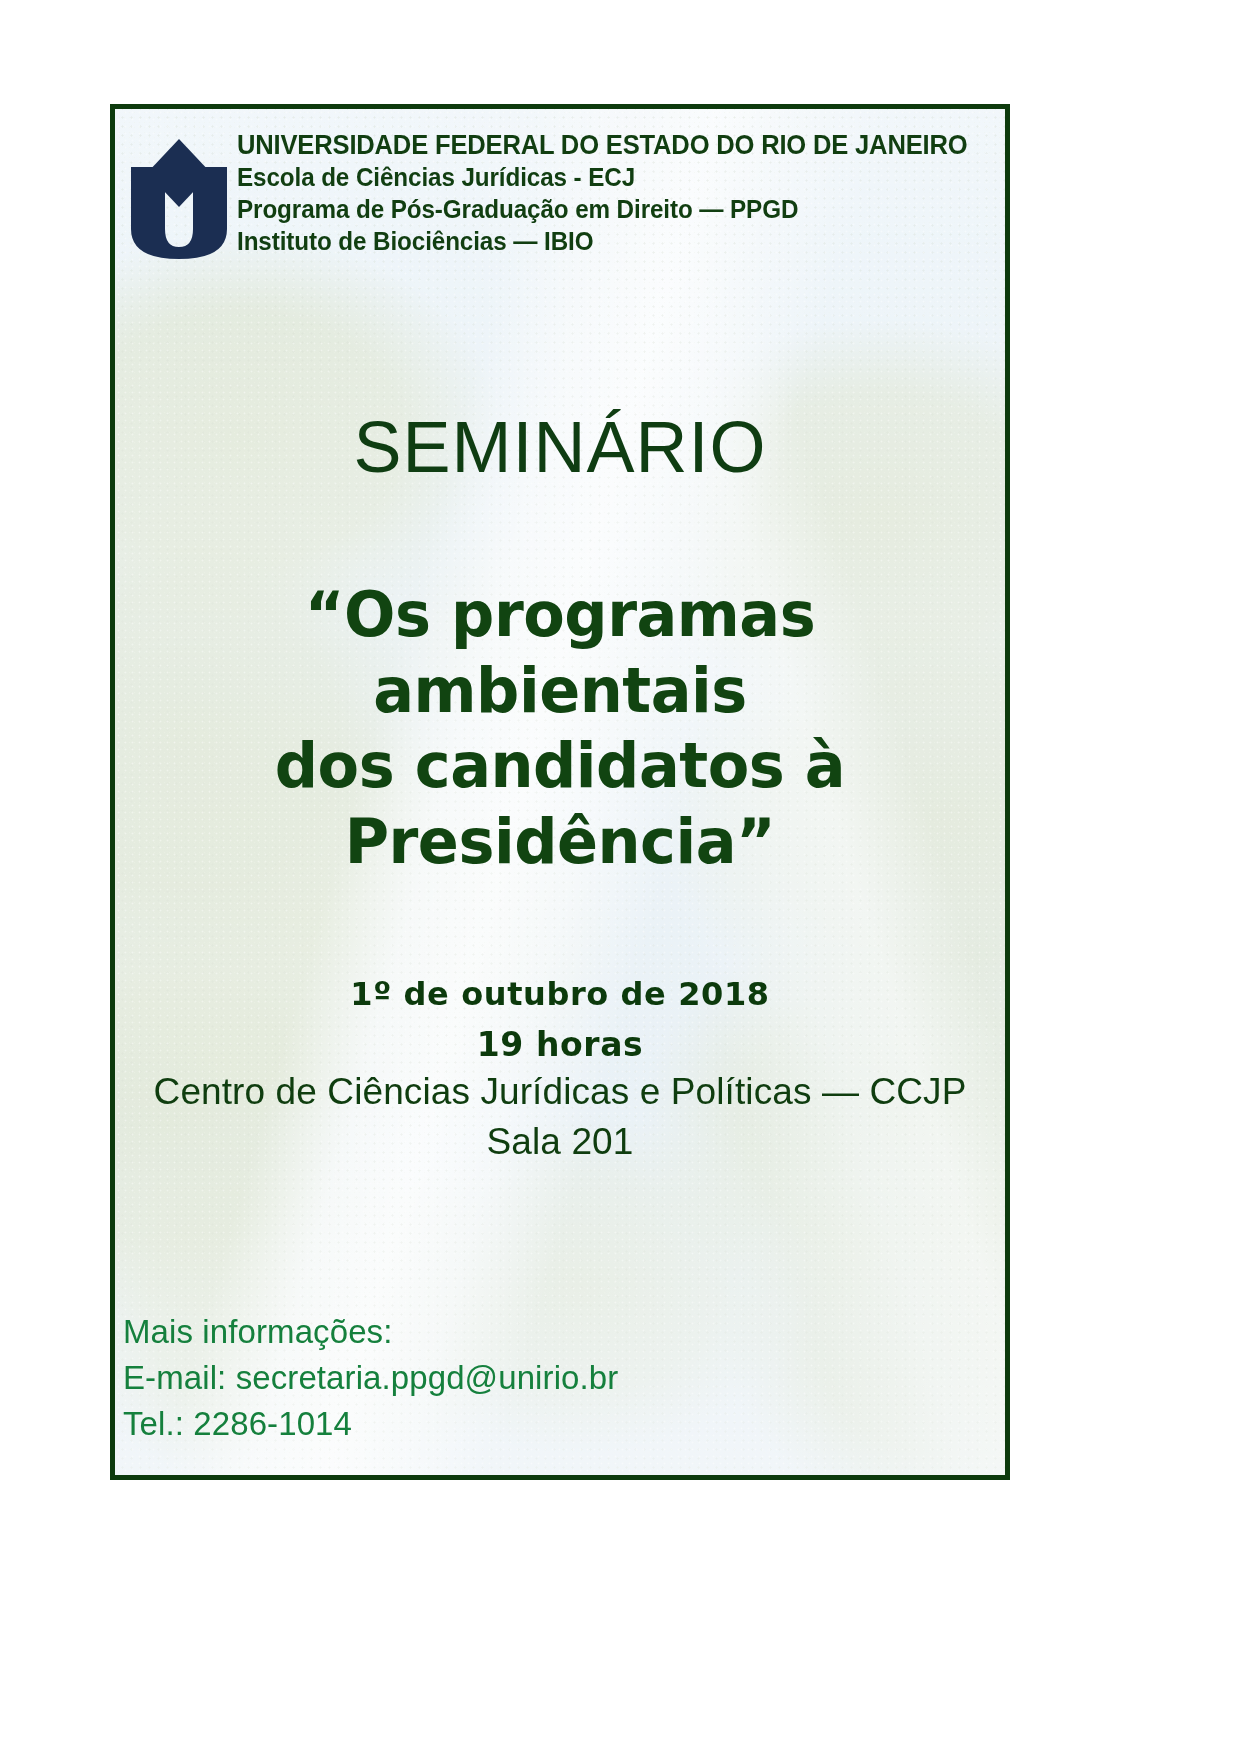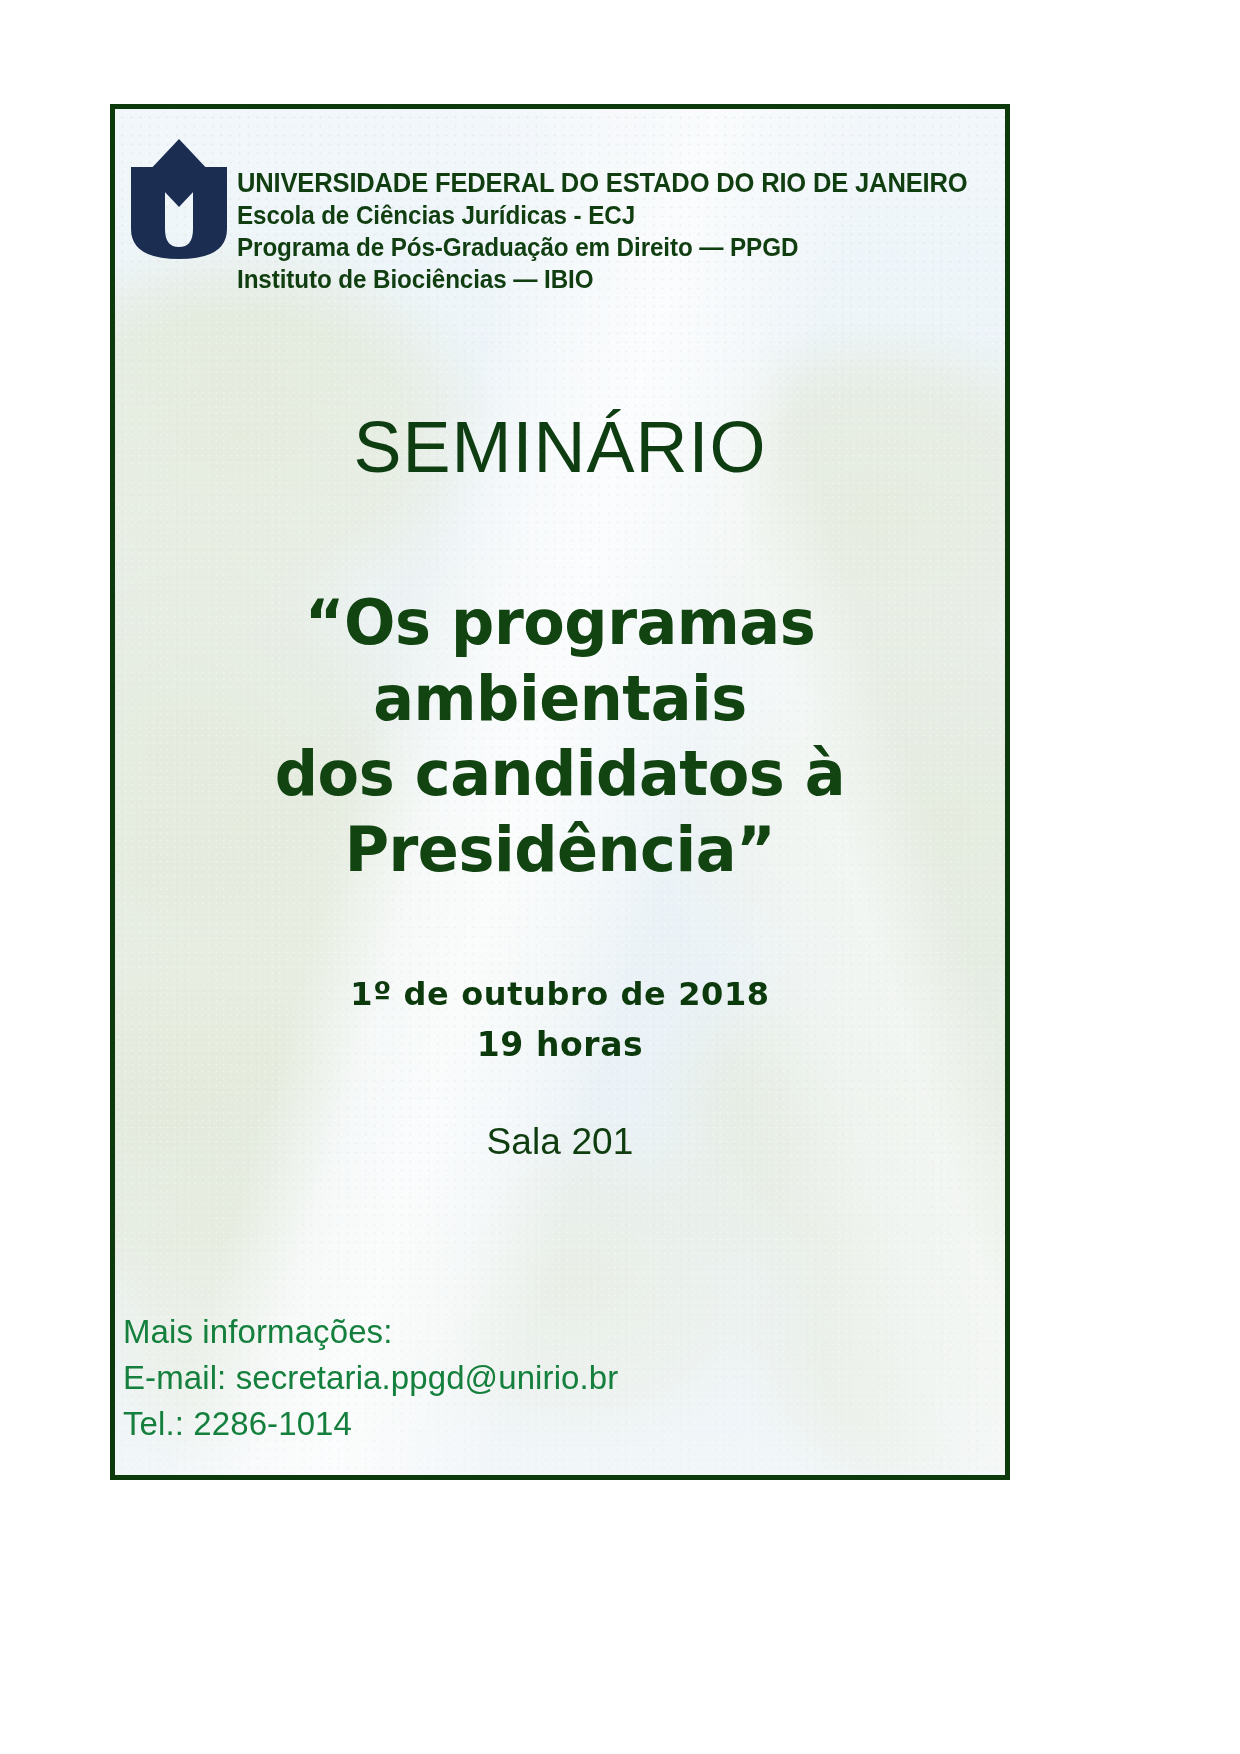"UNIVERSIDADE FEDERAL DO ESTADO DO" #header-lines { margin-top: 38px -> none }
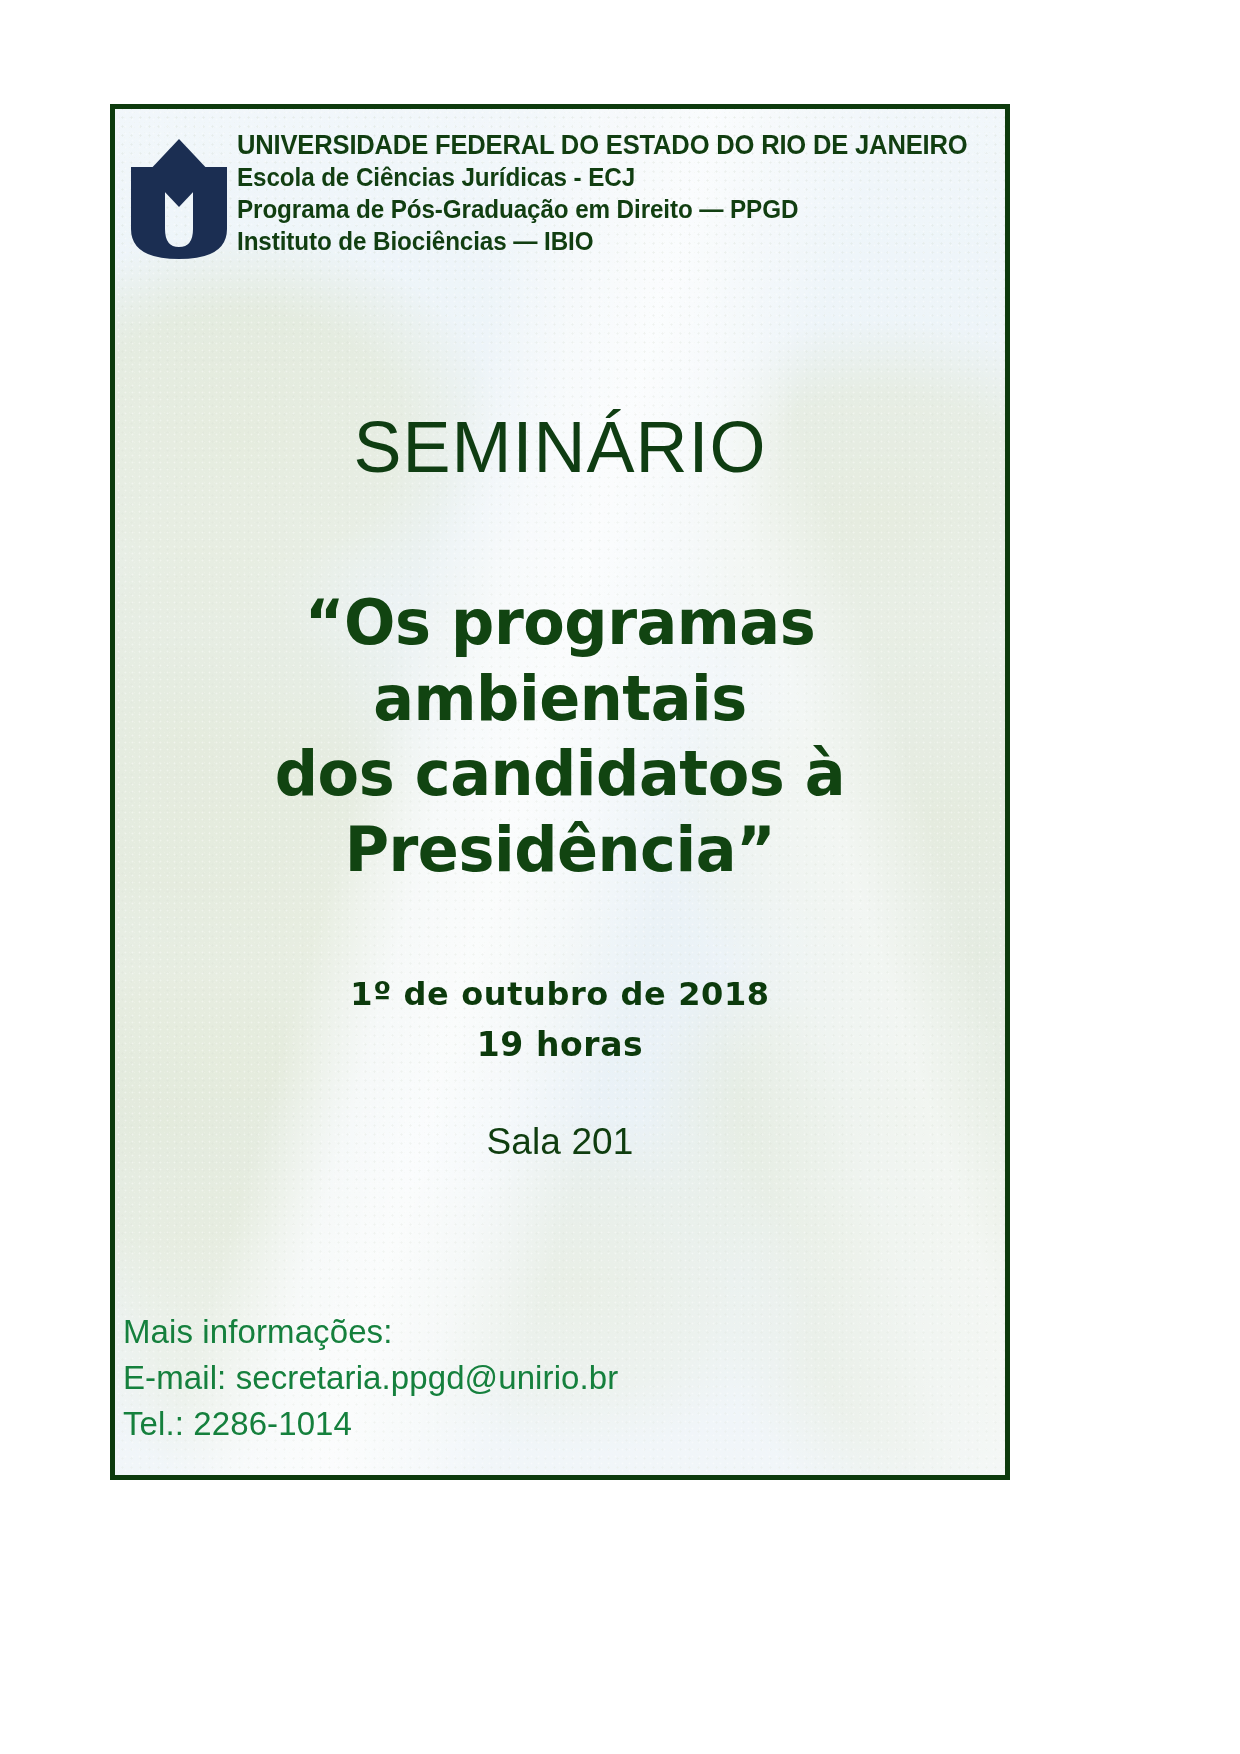"“Os programas ambientais" #main-title { margin-top: 8px -> none }
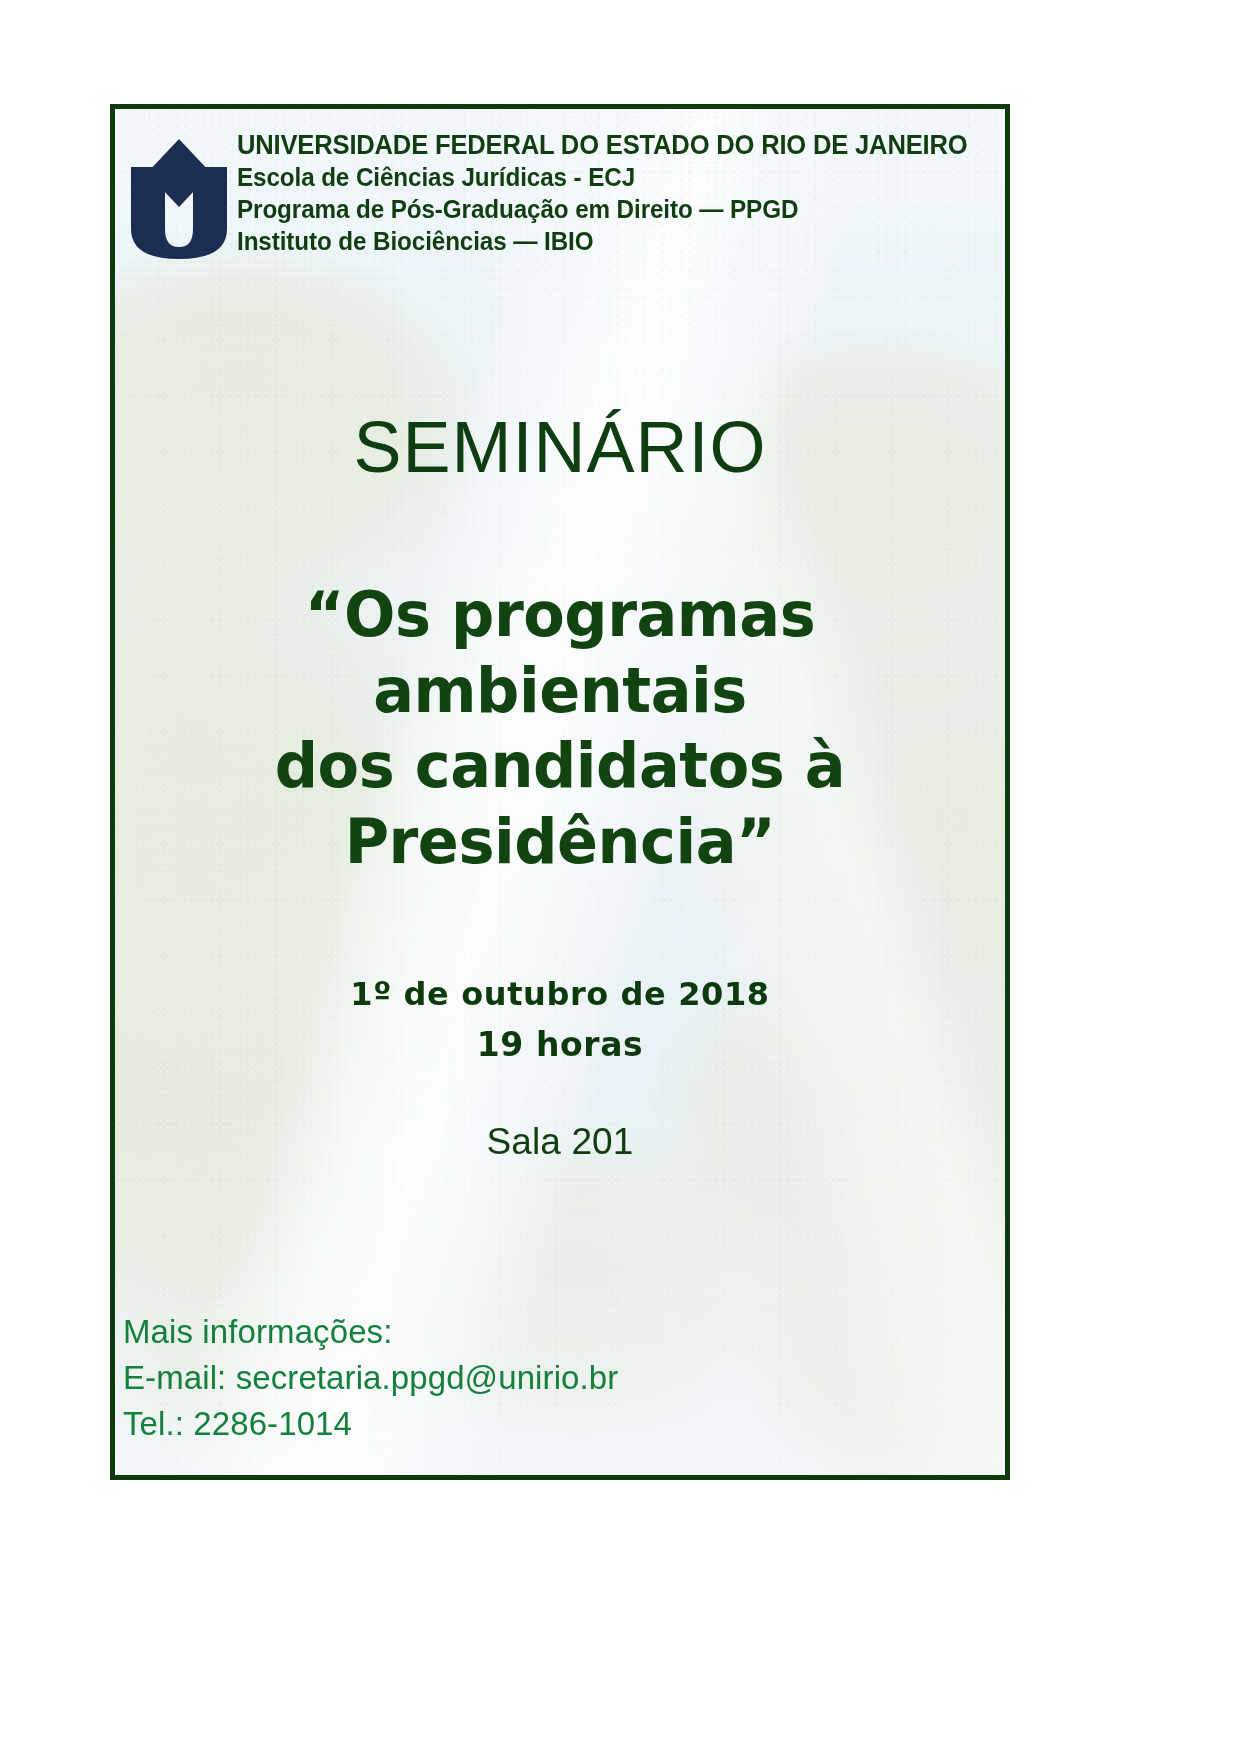"Centro de Ciências Jurídicas e" div { html: none -> <div>Centro de Ciências Jurídicas e Políticas — CCJP</div> }
